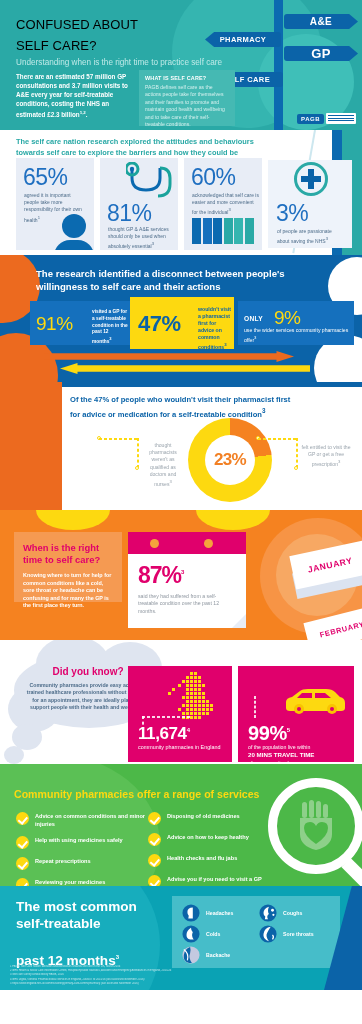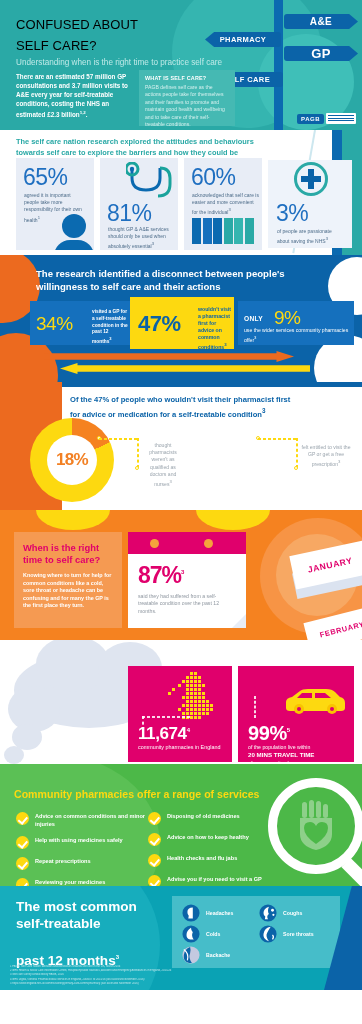"34%" div.y-big { text: 34% -> 91% }
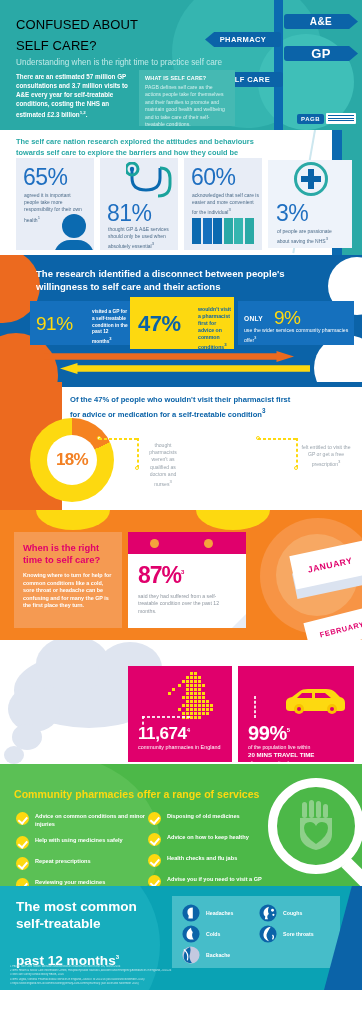"18%" div.donut { html: <div> <div>18%</div> </div> -> none }
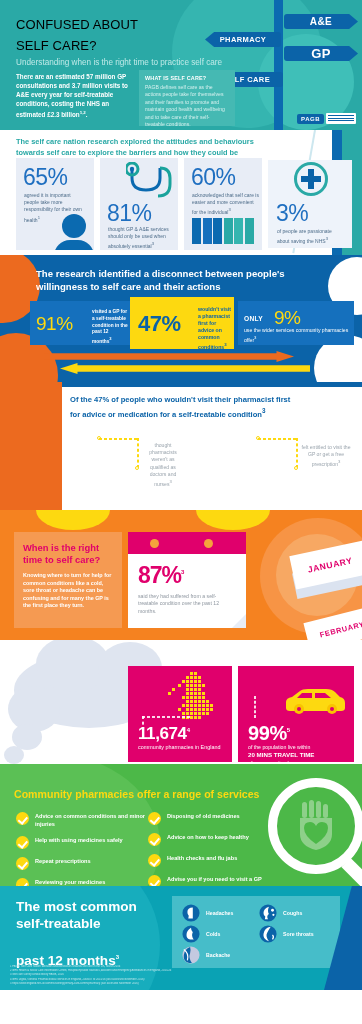"23%" div.donut { html: none -> <div> <div>23%</div> </div> }
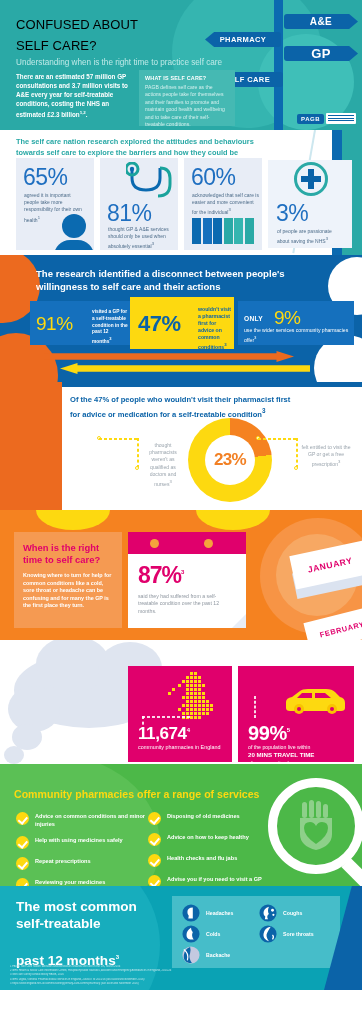"When is the right time" .w-card { height: 96px -> 70px }
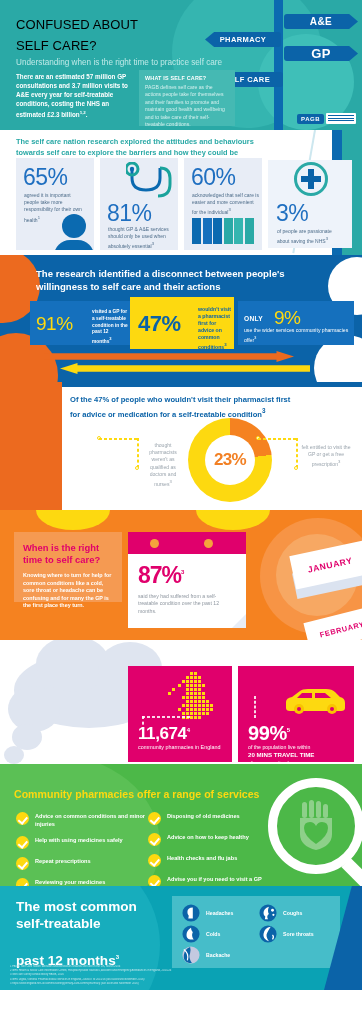"Did you know?" div.know-txt { html: none -> <div> <h3>Did you know?</h3> <p>Community pharmacies provide easy access to trained healthcare professionals without the need for an appointment, they are ideally placed to support people with their health and wellbeing.</p> </div> }
